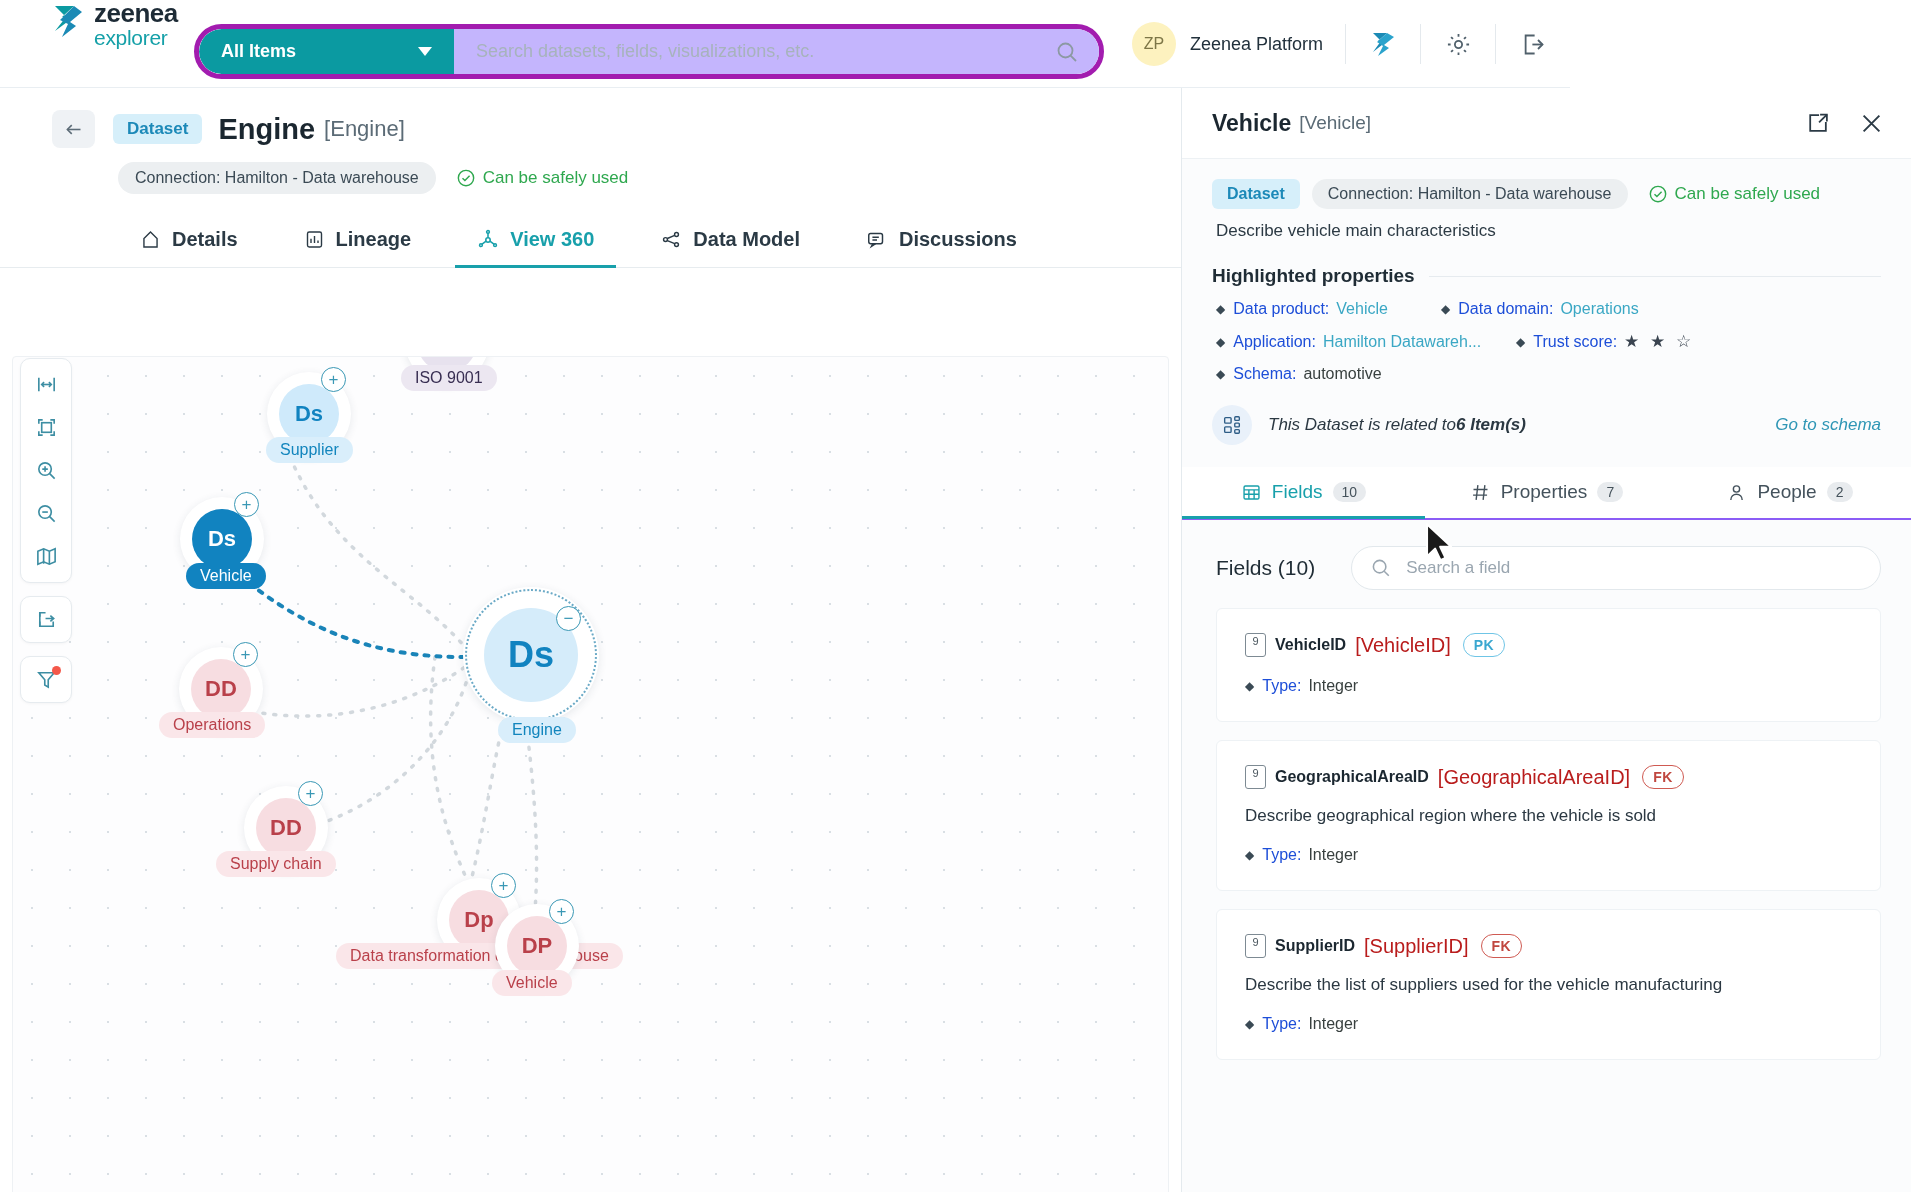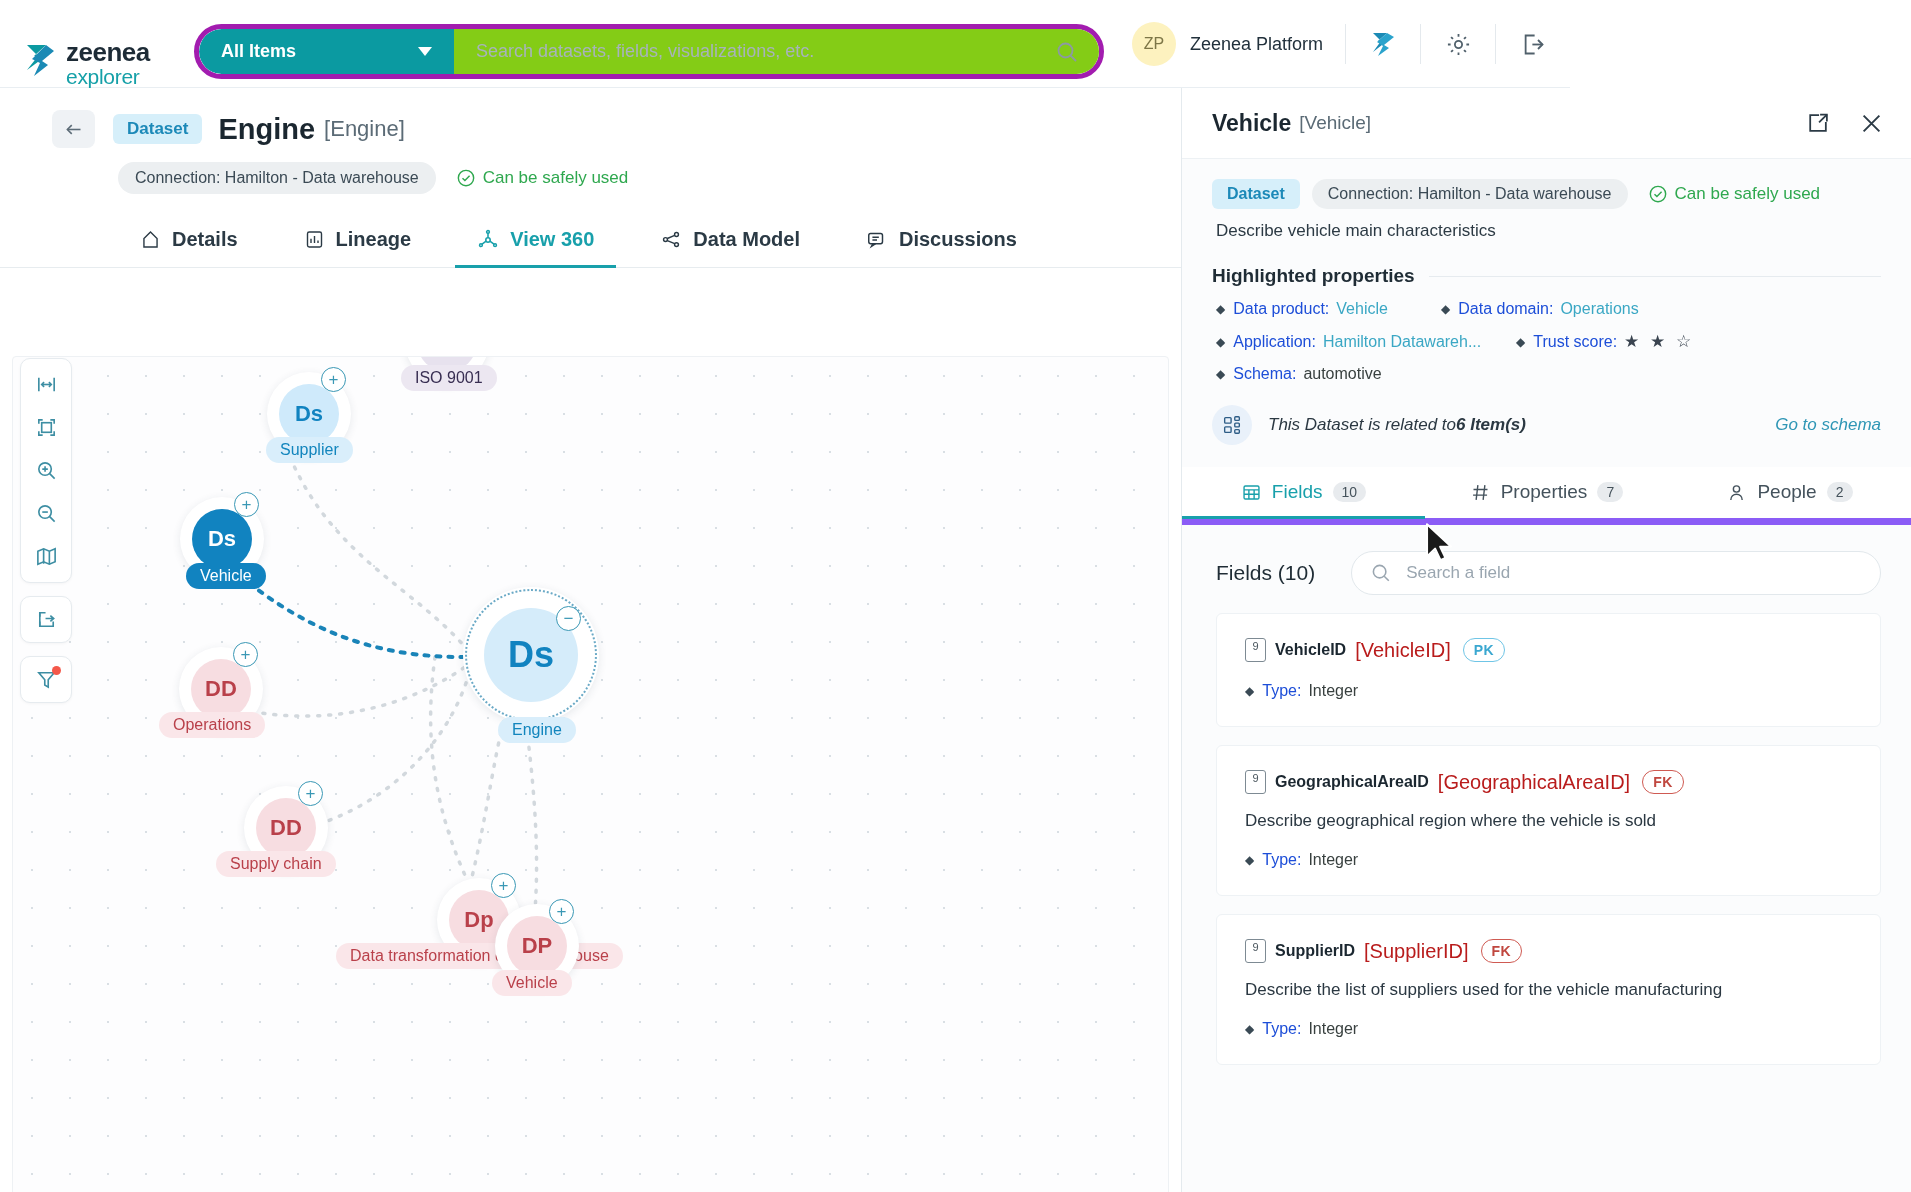"zeenea" .topbar { align-items: flex-end -> flex-start; padding-left: none -> 28px }
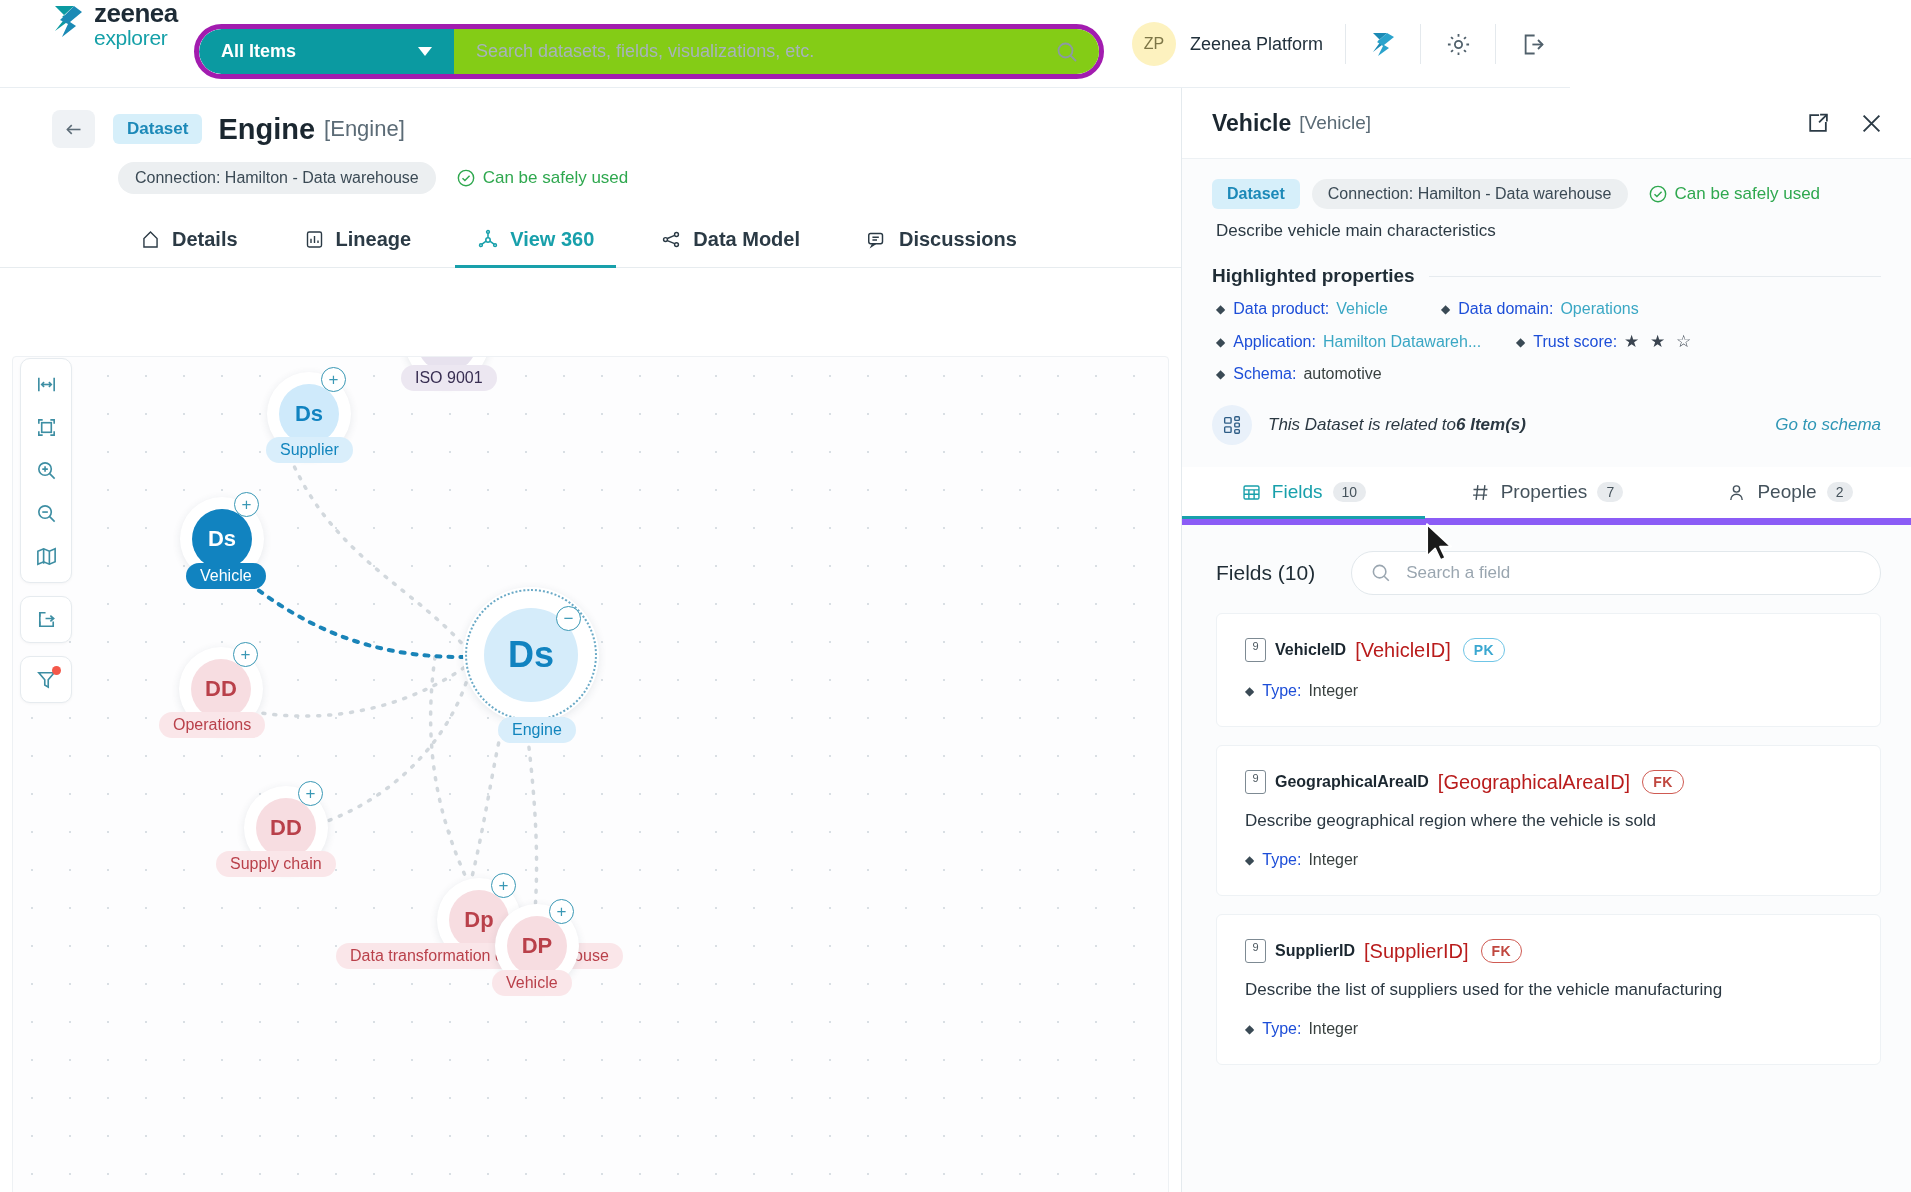"Search datasets, fields, visualizations," .search-input-wrap { background: #84cc16 -> #c4b5fd }
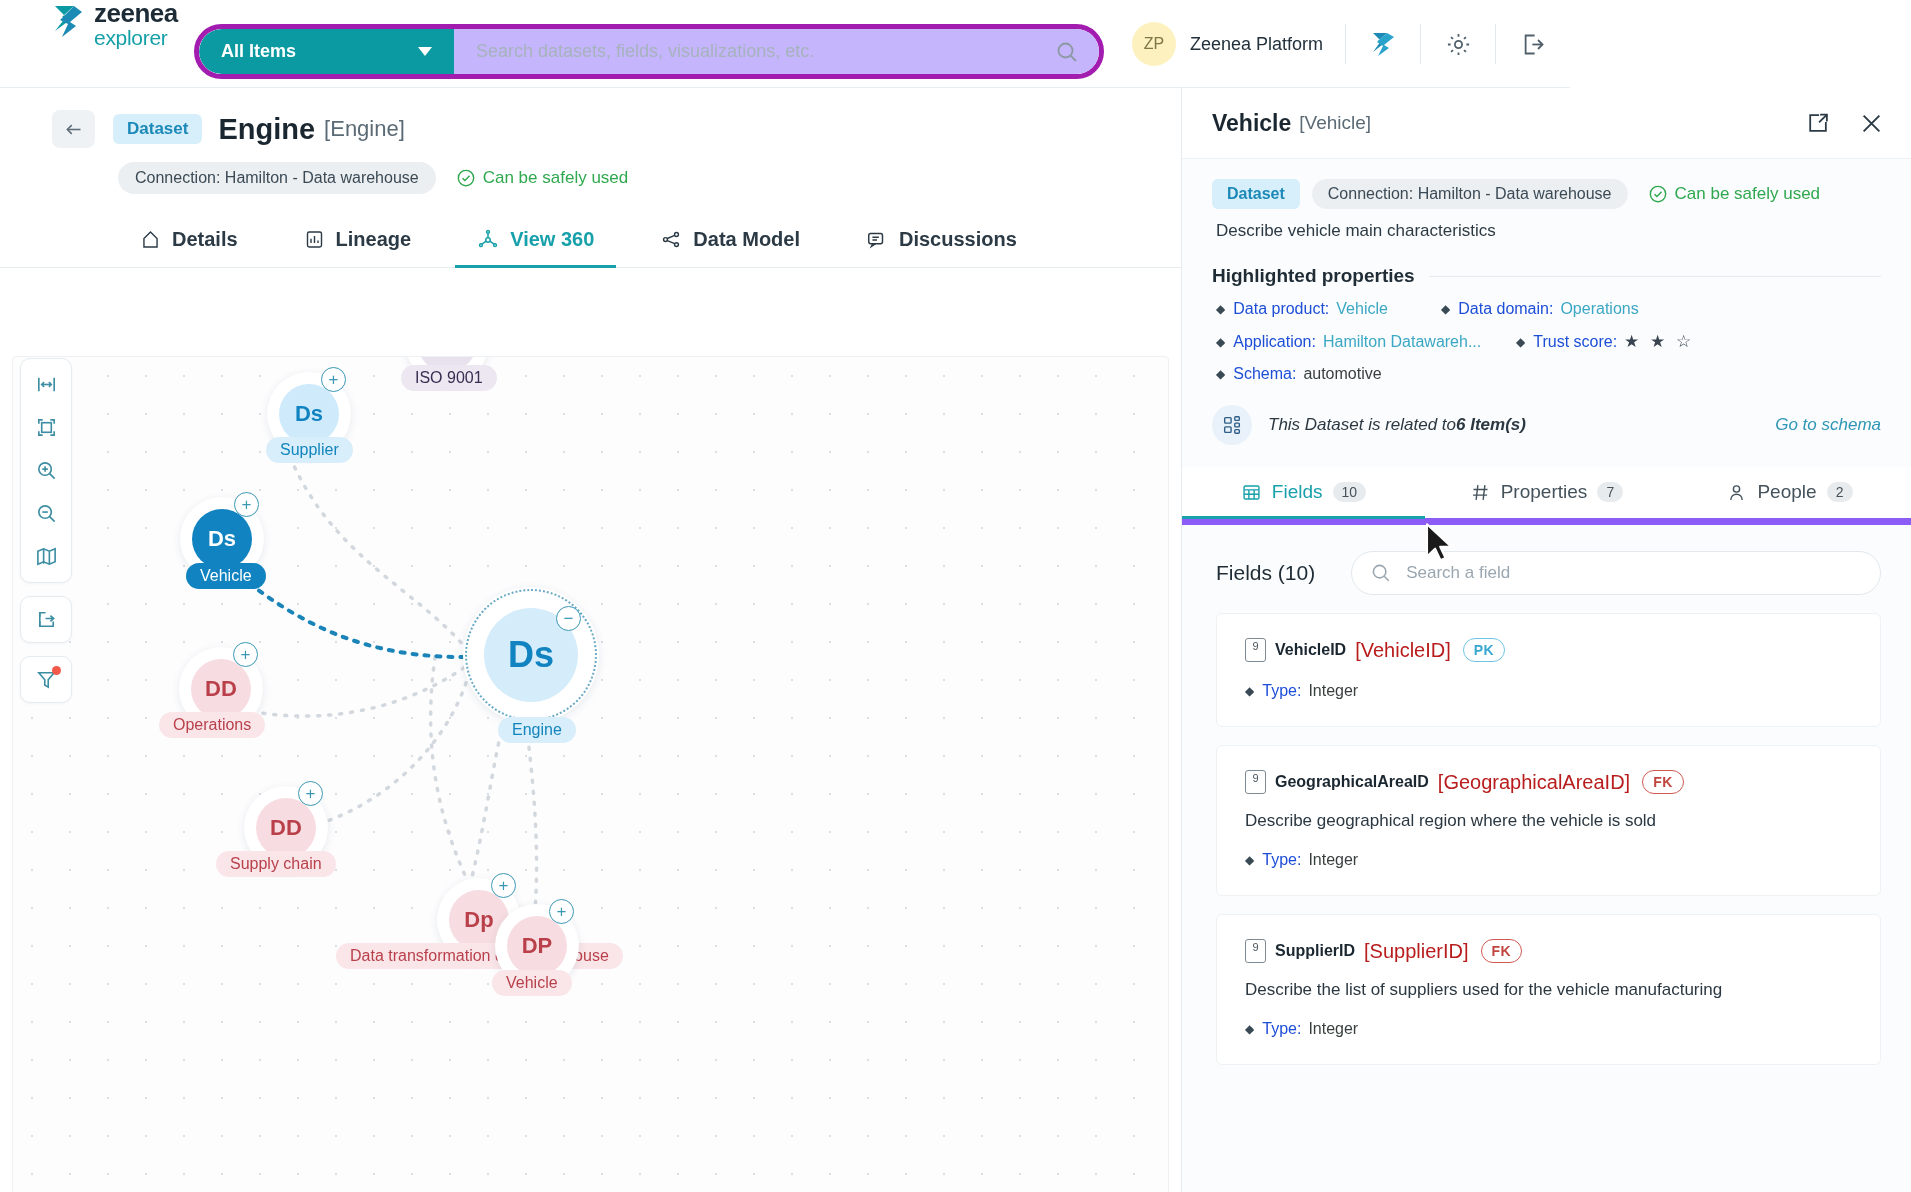"Fields" .rp-tabs { border-bottom: 7px solid #8b5cf6 -> 2px solid #8b5cf6 }
